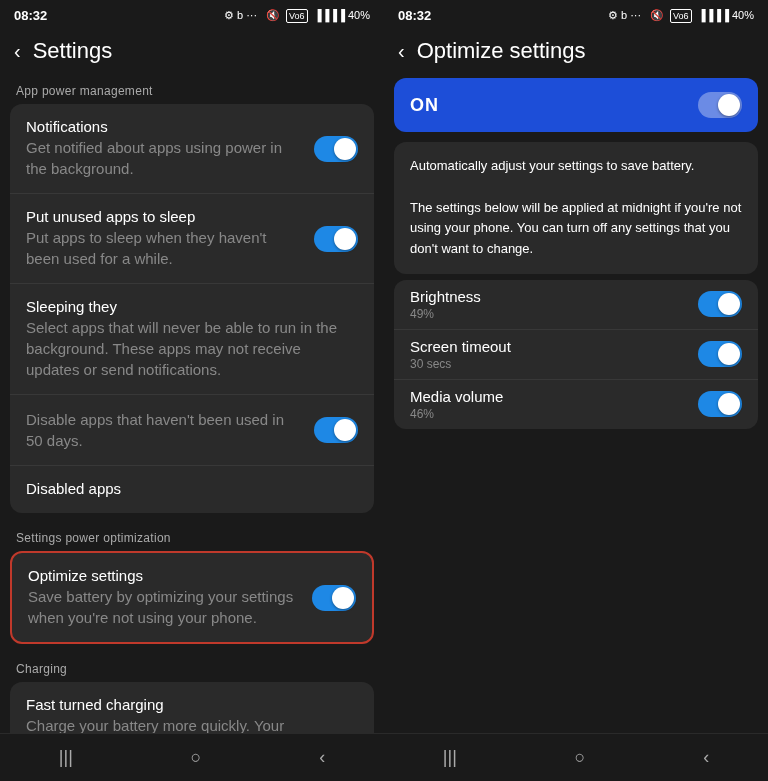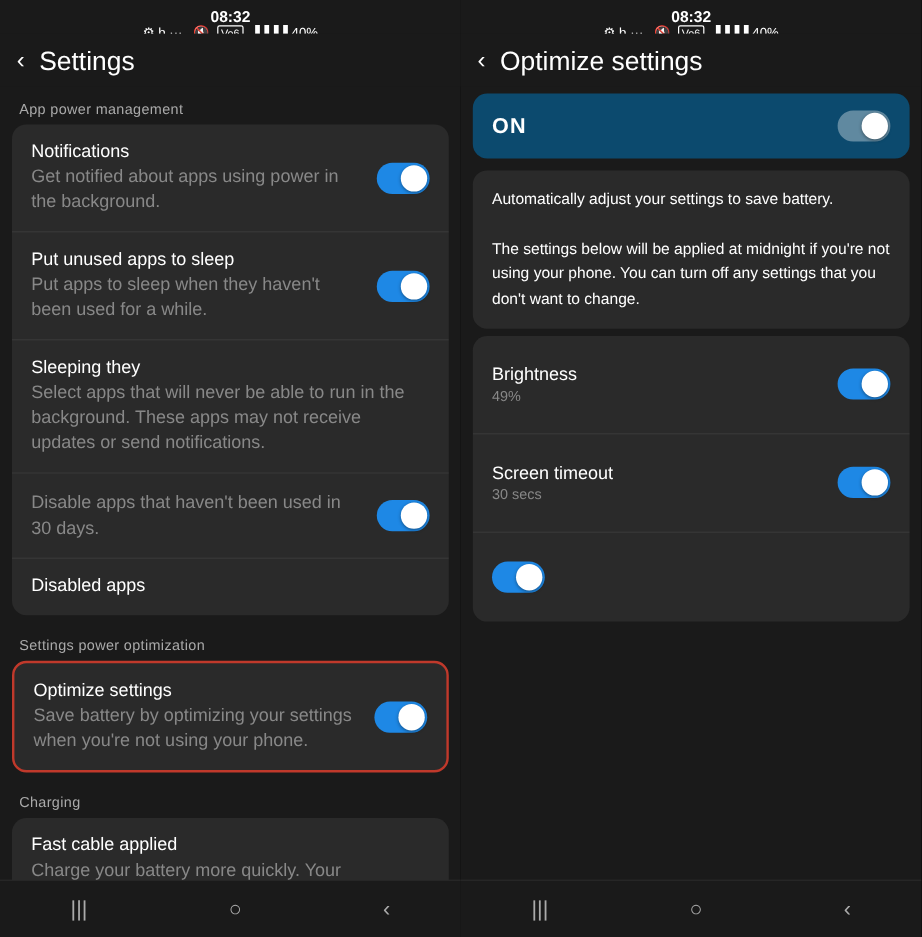"08:32" .status-bar { flex-direction: column -> none }
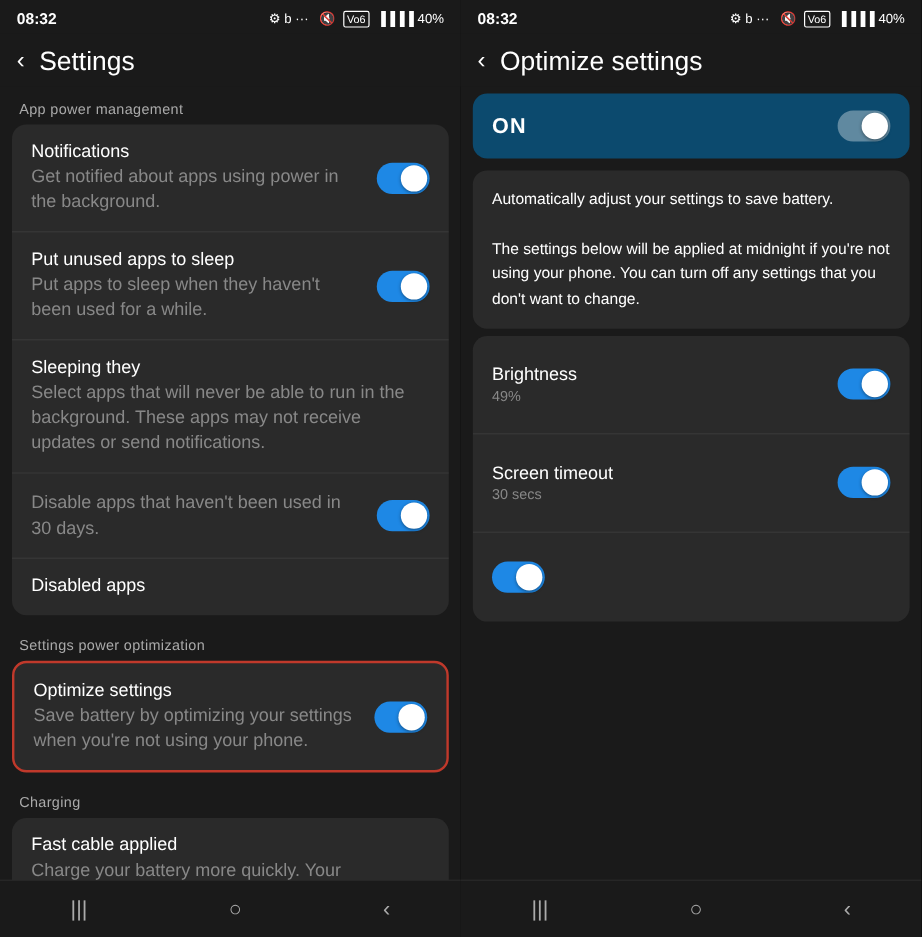"ON" .on-banner { background: #0c4a6e -> #1d4ed8 }
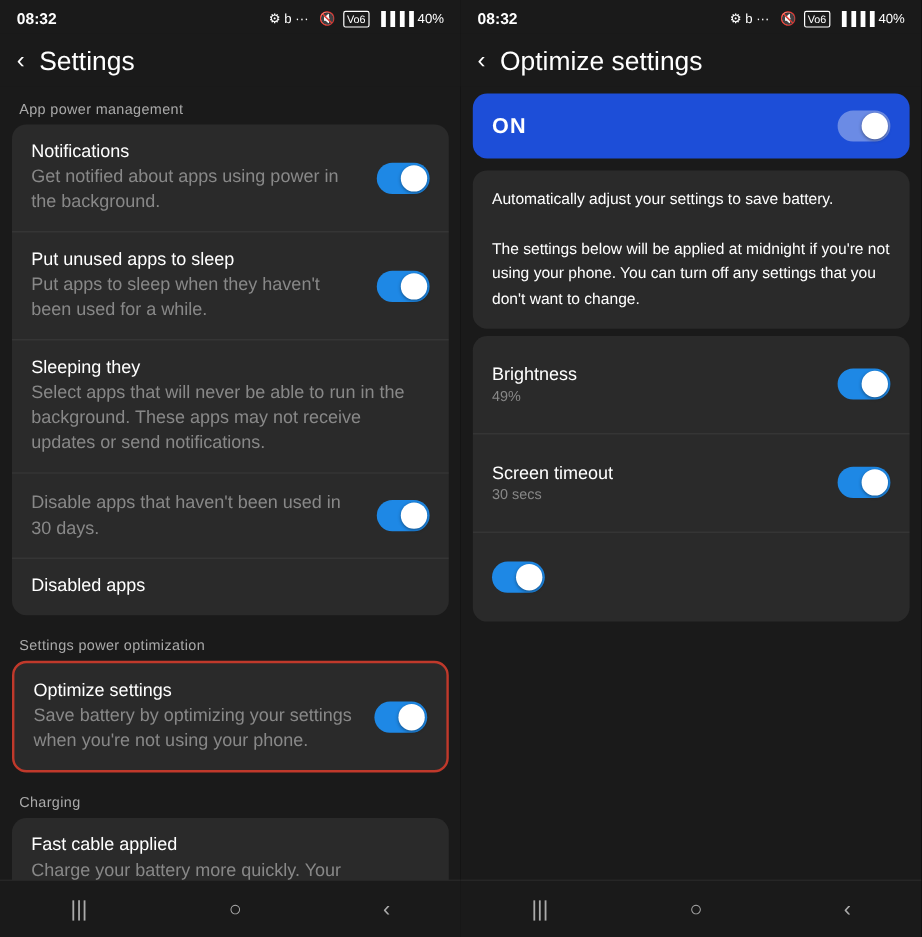"Brightness" .optimize-item { padding: 24px 16px -> 8px 16px }
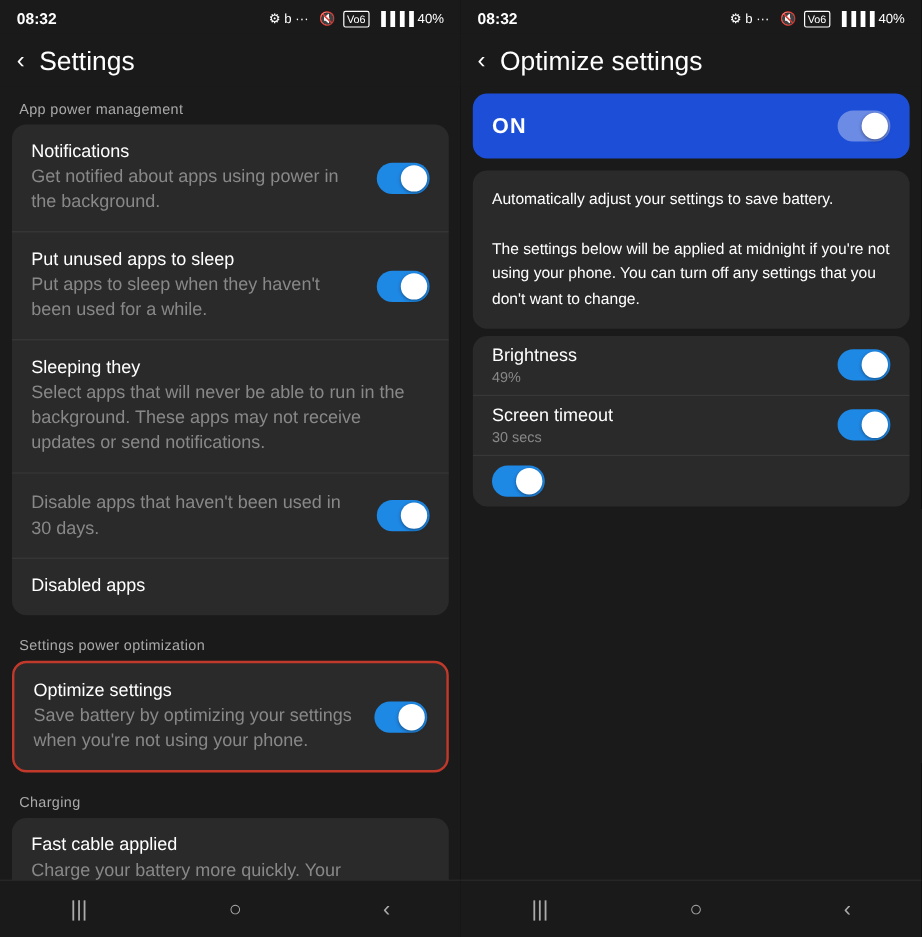"Media volume" div.optimize-item-text { html: none -> <div> <div>Media volume</div> <div>46%</div> </div> }
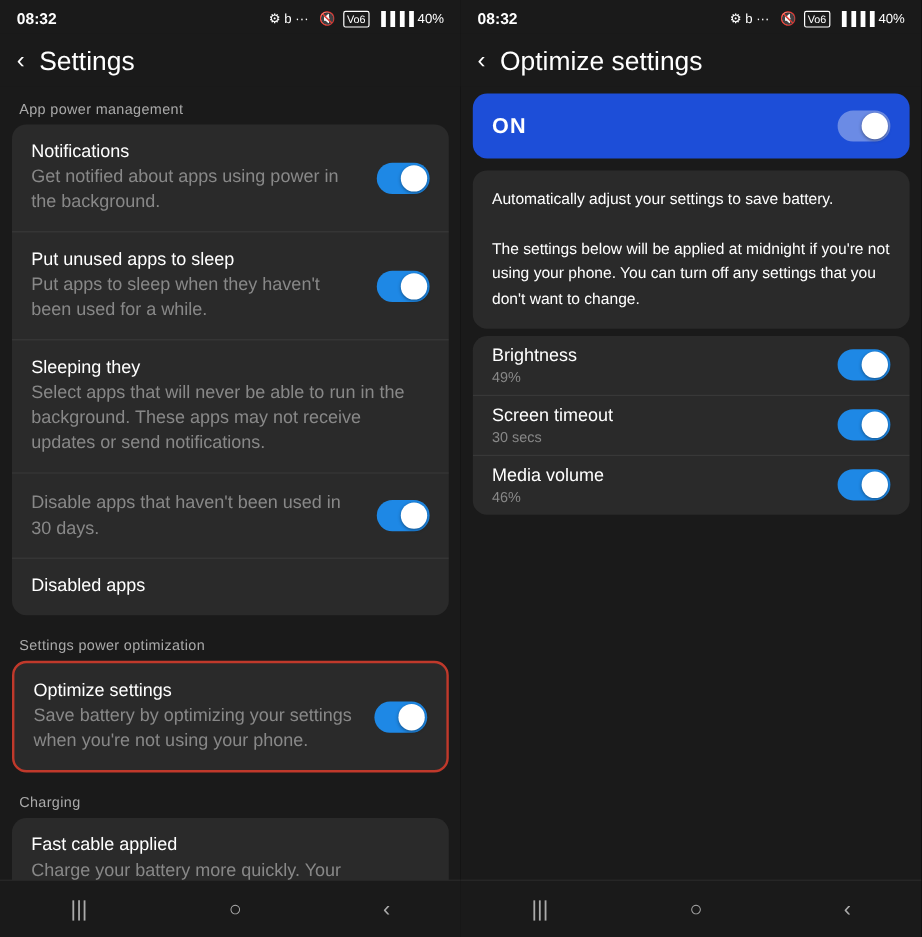"Disable apps that haven't been" div.setting-desc { text: 30 -> 50 }
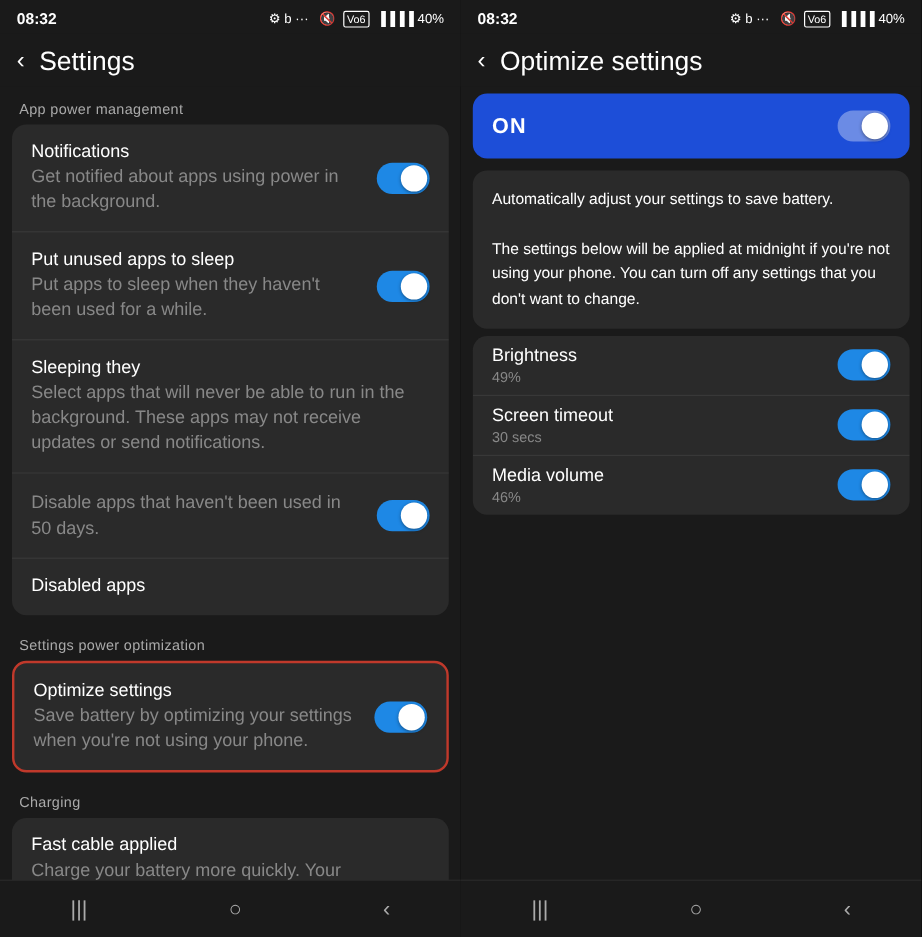"Fast cable applied" div.setting-title { text: cable applied -> turned charging }
